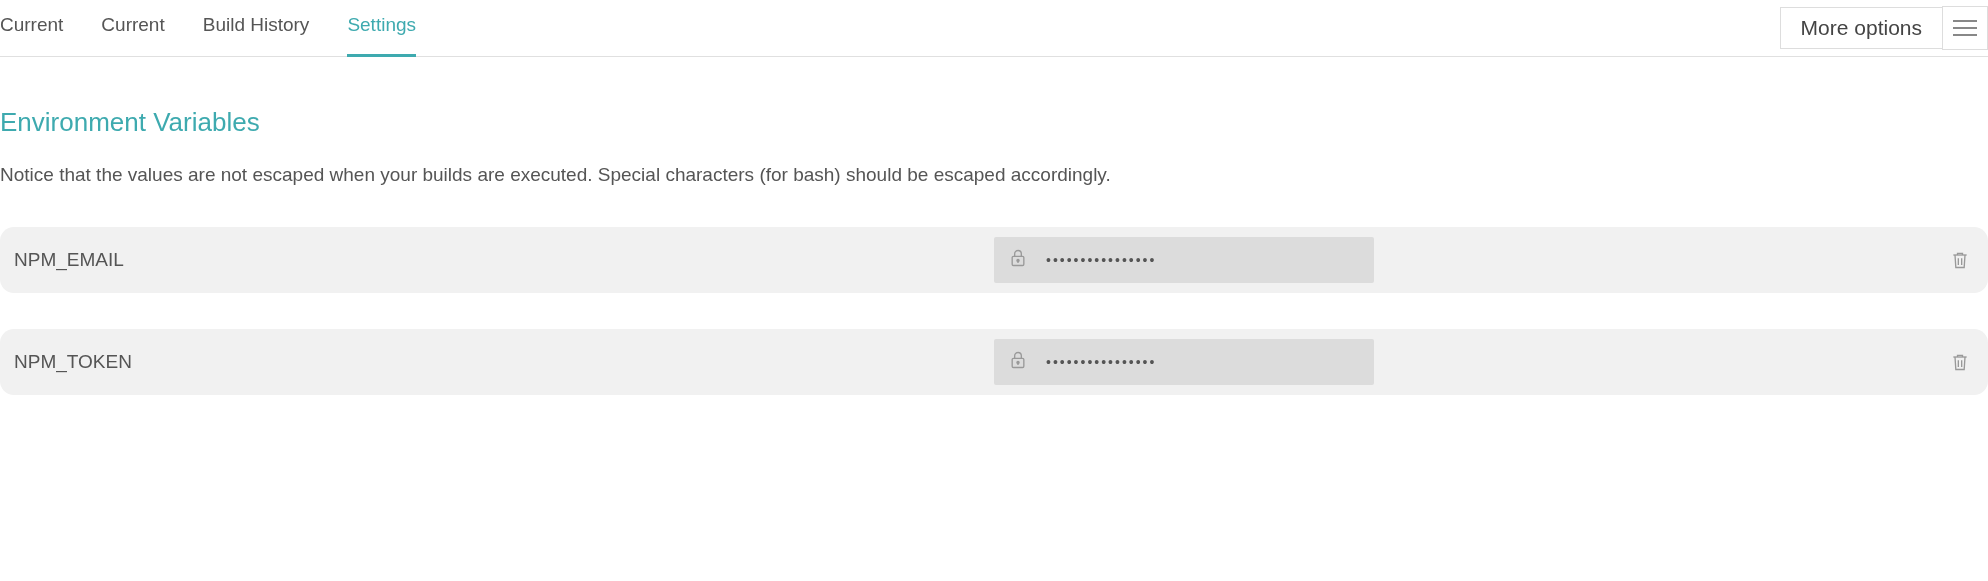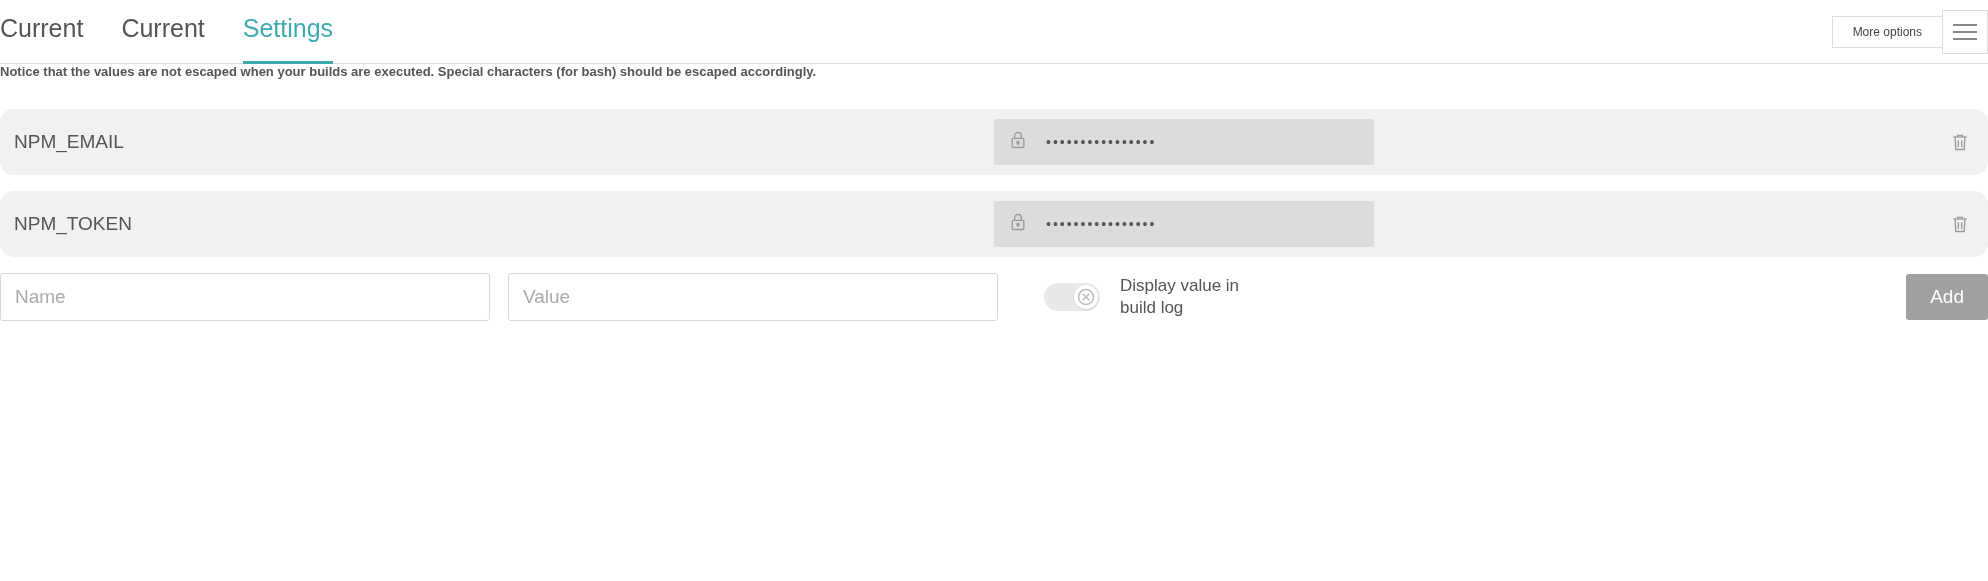"Current" .tab { font-size: 25px -> 19px }
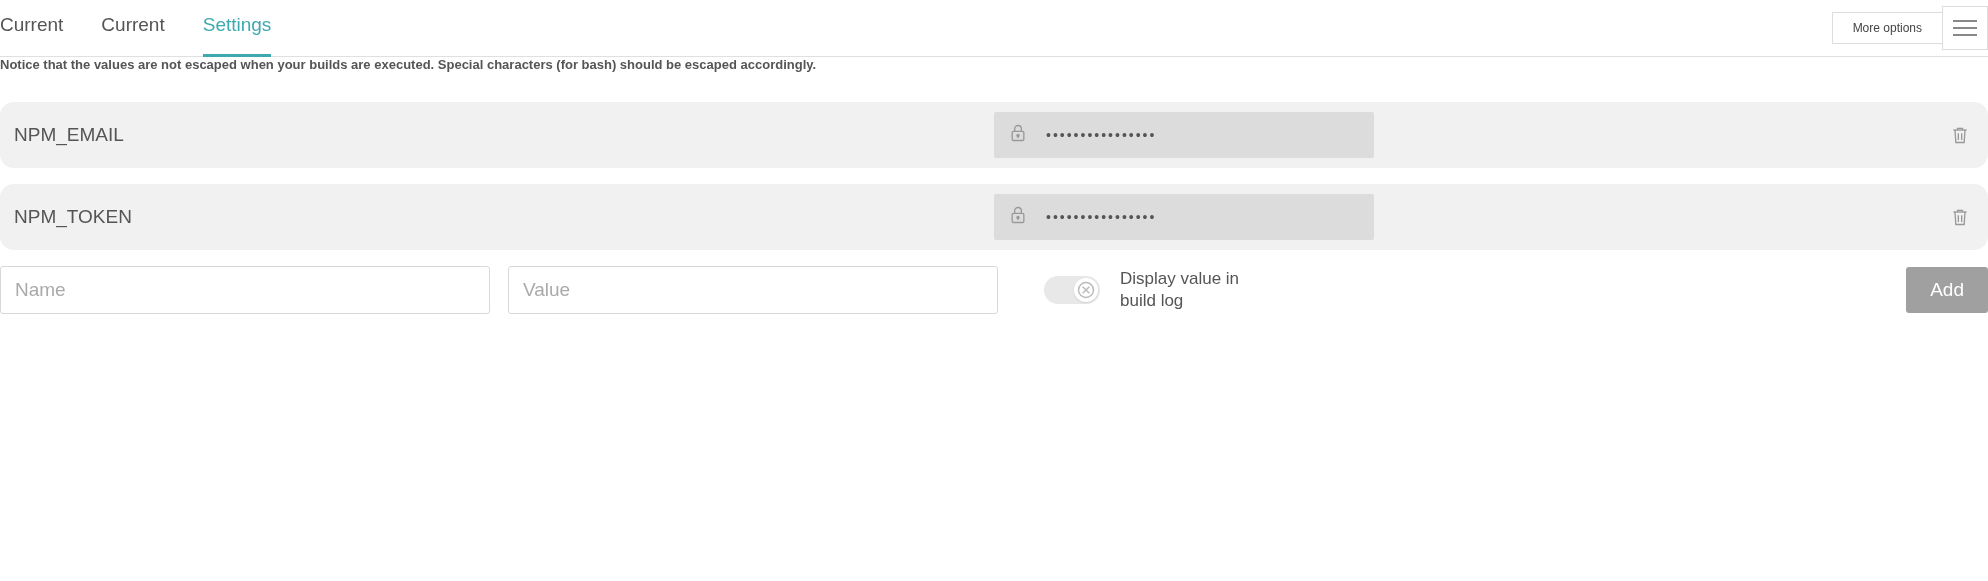"Build History" div.tab { html: none -> <div>Build History</div> }
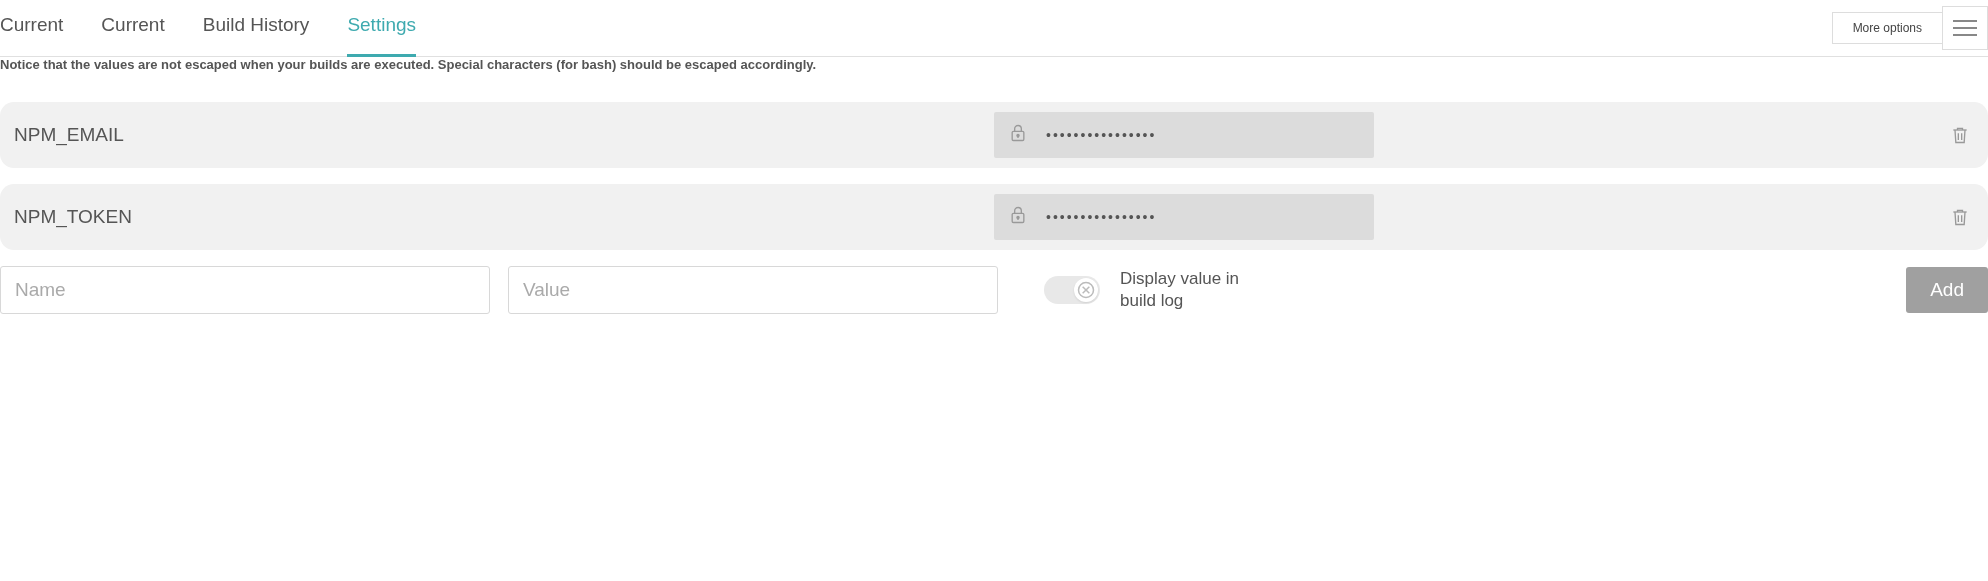"More options" .more-options-btn { font-size: 12px -> 21px }
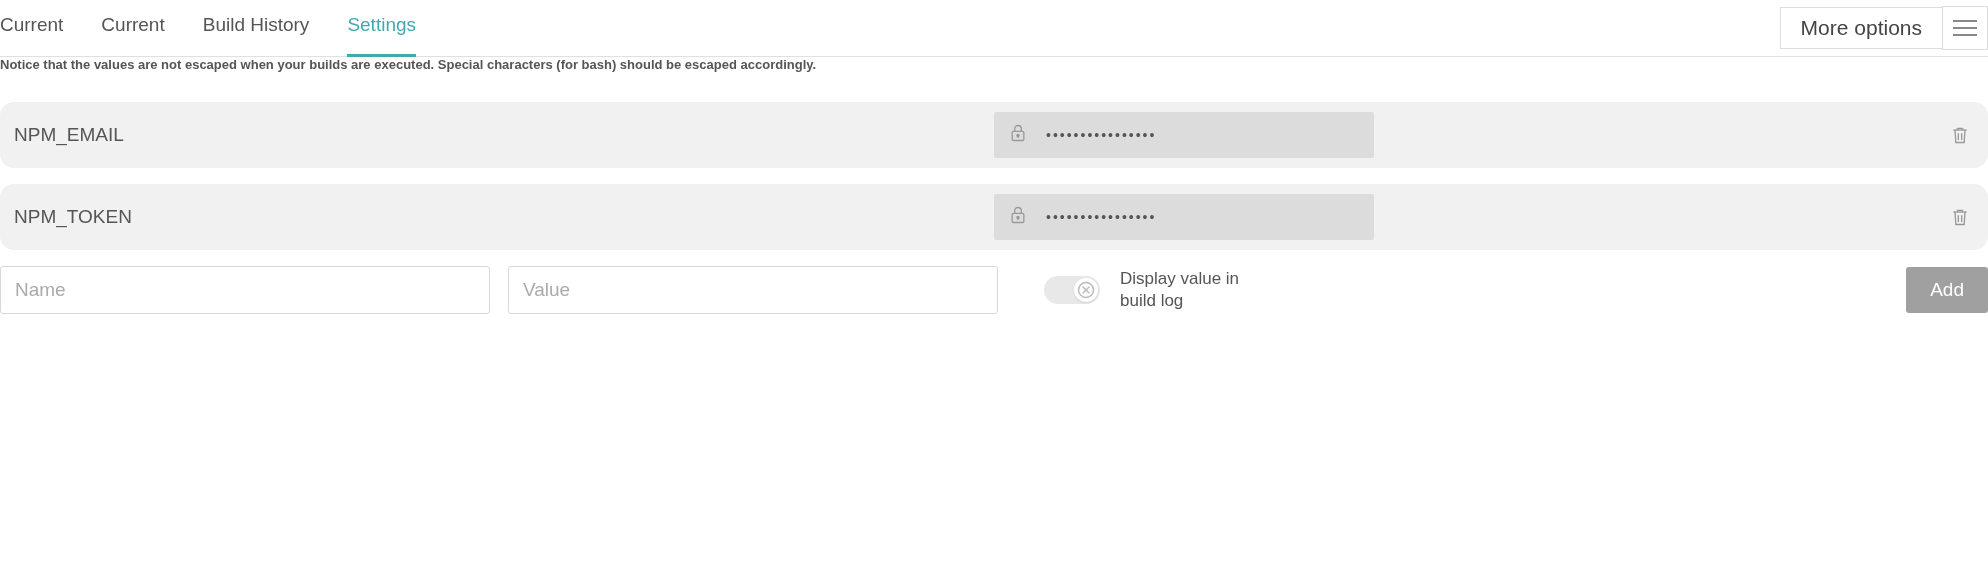"Environment Variables" h2.section-title { html: none -> <h2>Environment Variables</h2> }
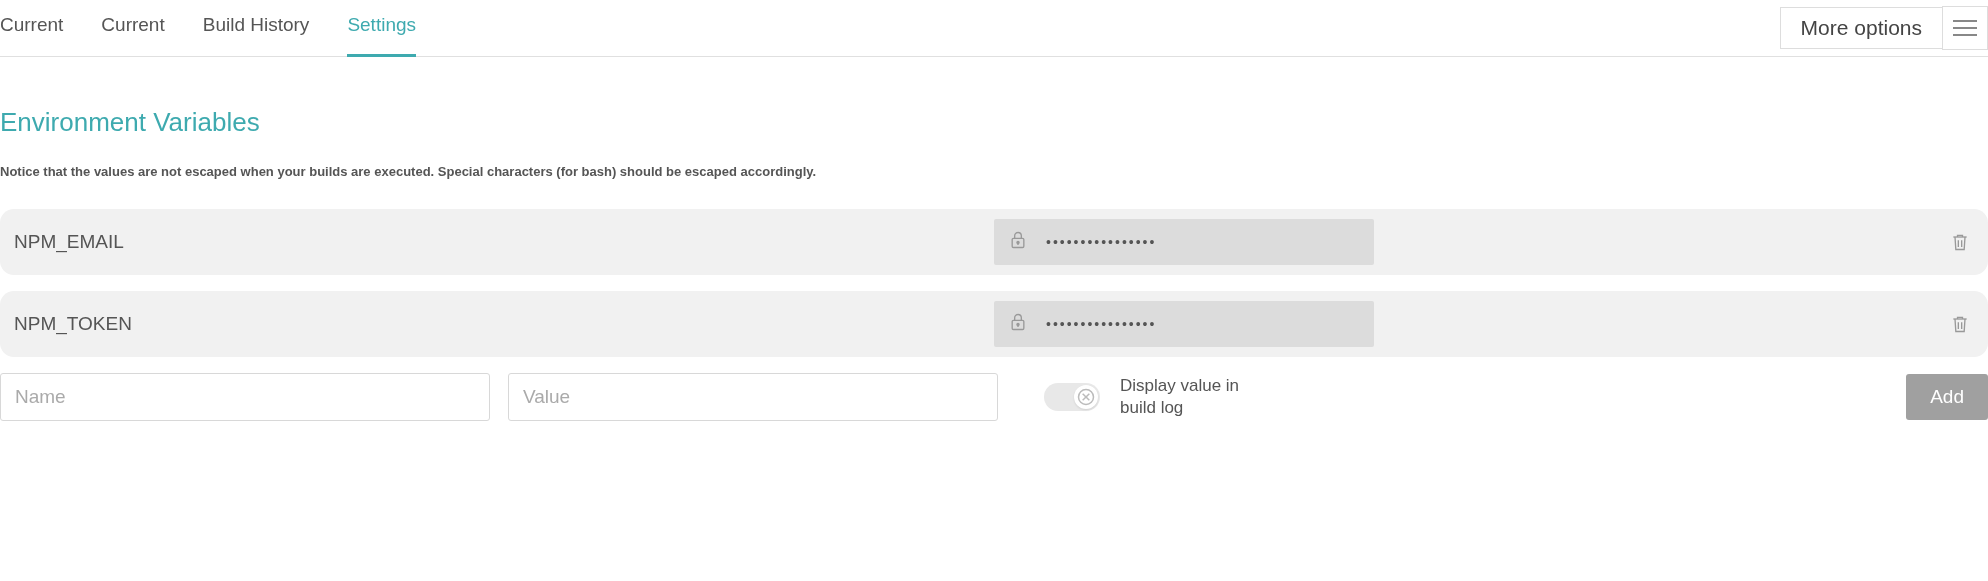"Notice that the values are" .notice { font-size: 13px -> 19px; font-weight: bold -> none; margin-bottom: 30px -> 41px }
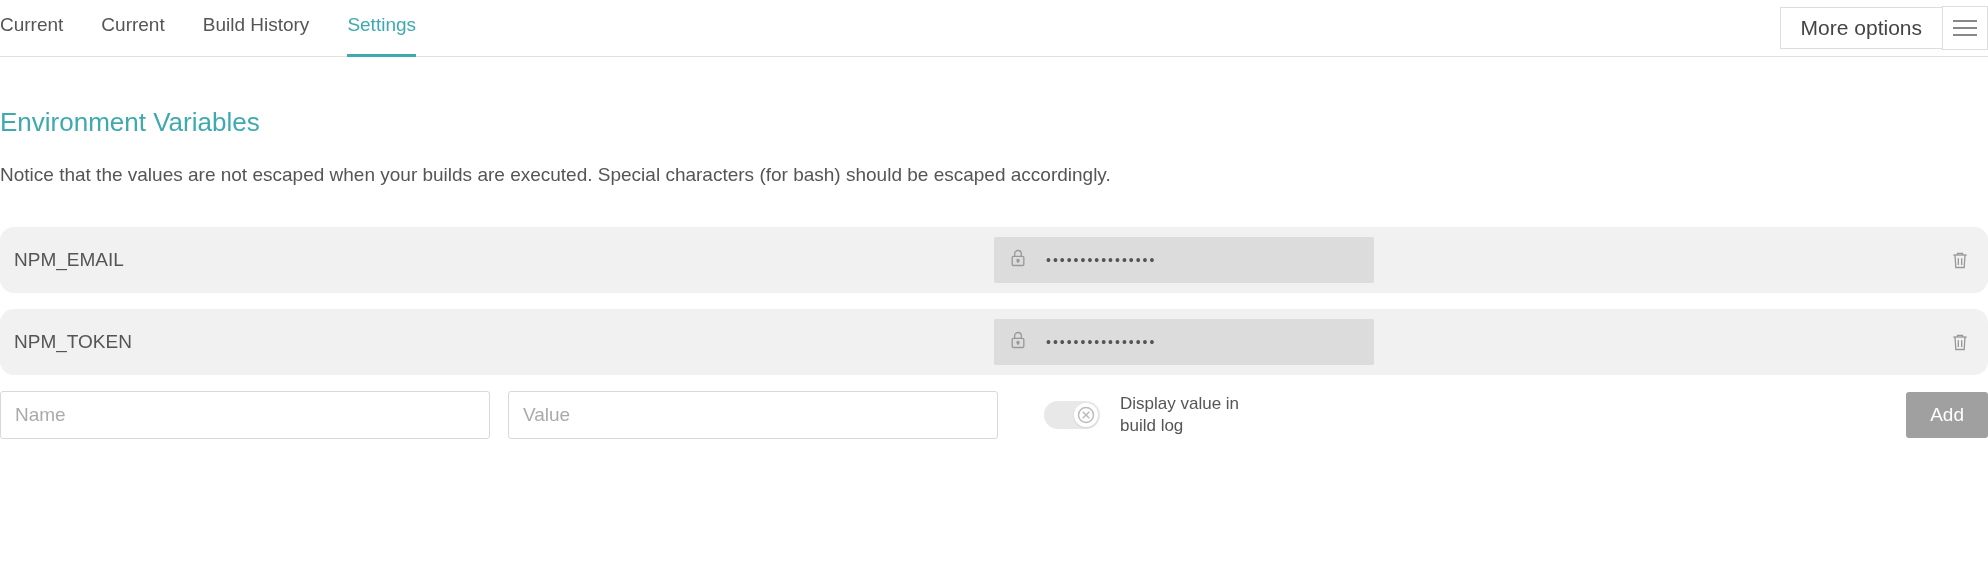"NPM_EMAIL" .env-var-row { margin-bottom: 16px -> 36px }
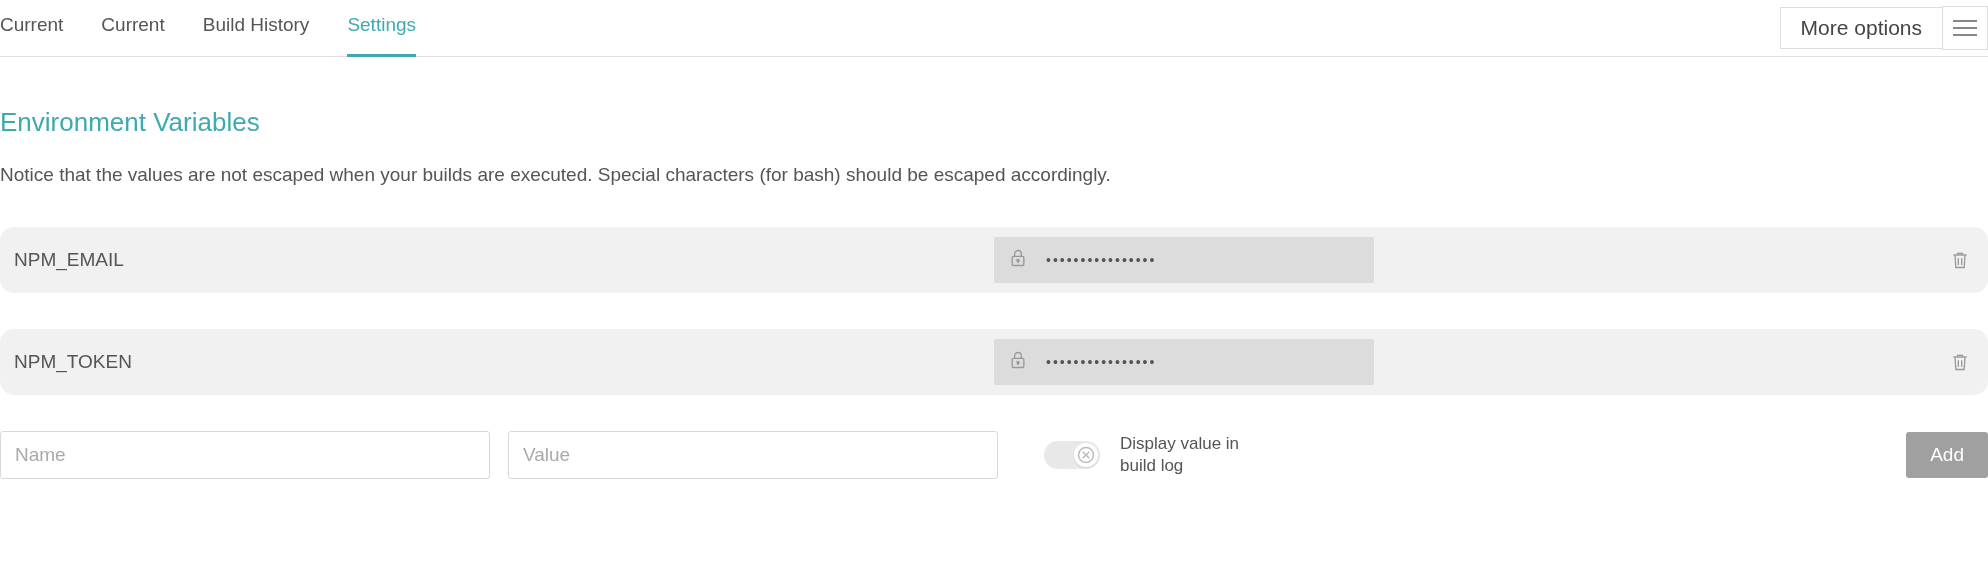"Name" div.add-row { html: <div> <input> <input> <div> <div> <div> <svg> <circle></circle> <line></line> <line></line> </svg> </div> </div> <div>Display value in build log</div> </div> <button>Add</button> </div> -> none }
